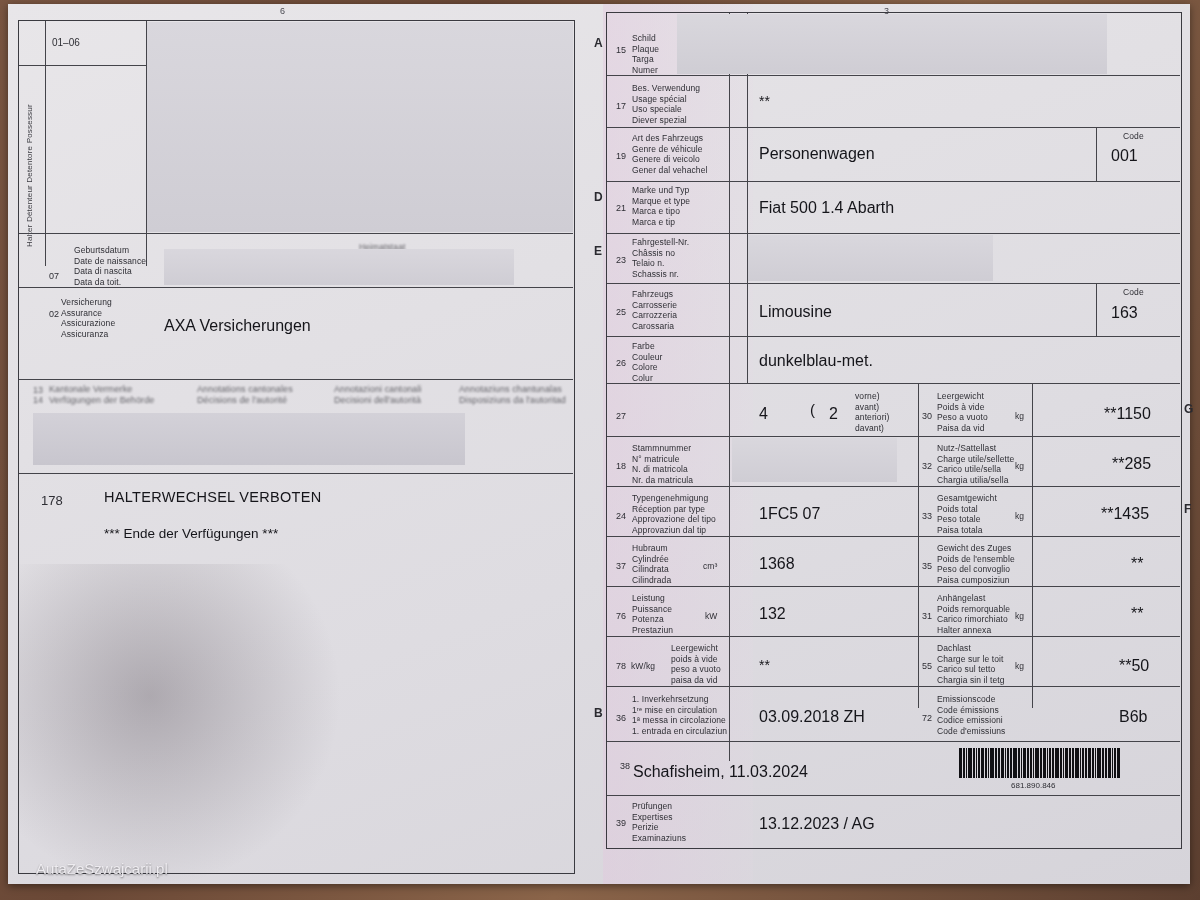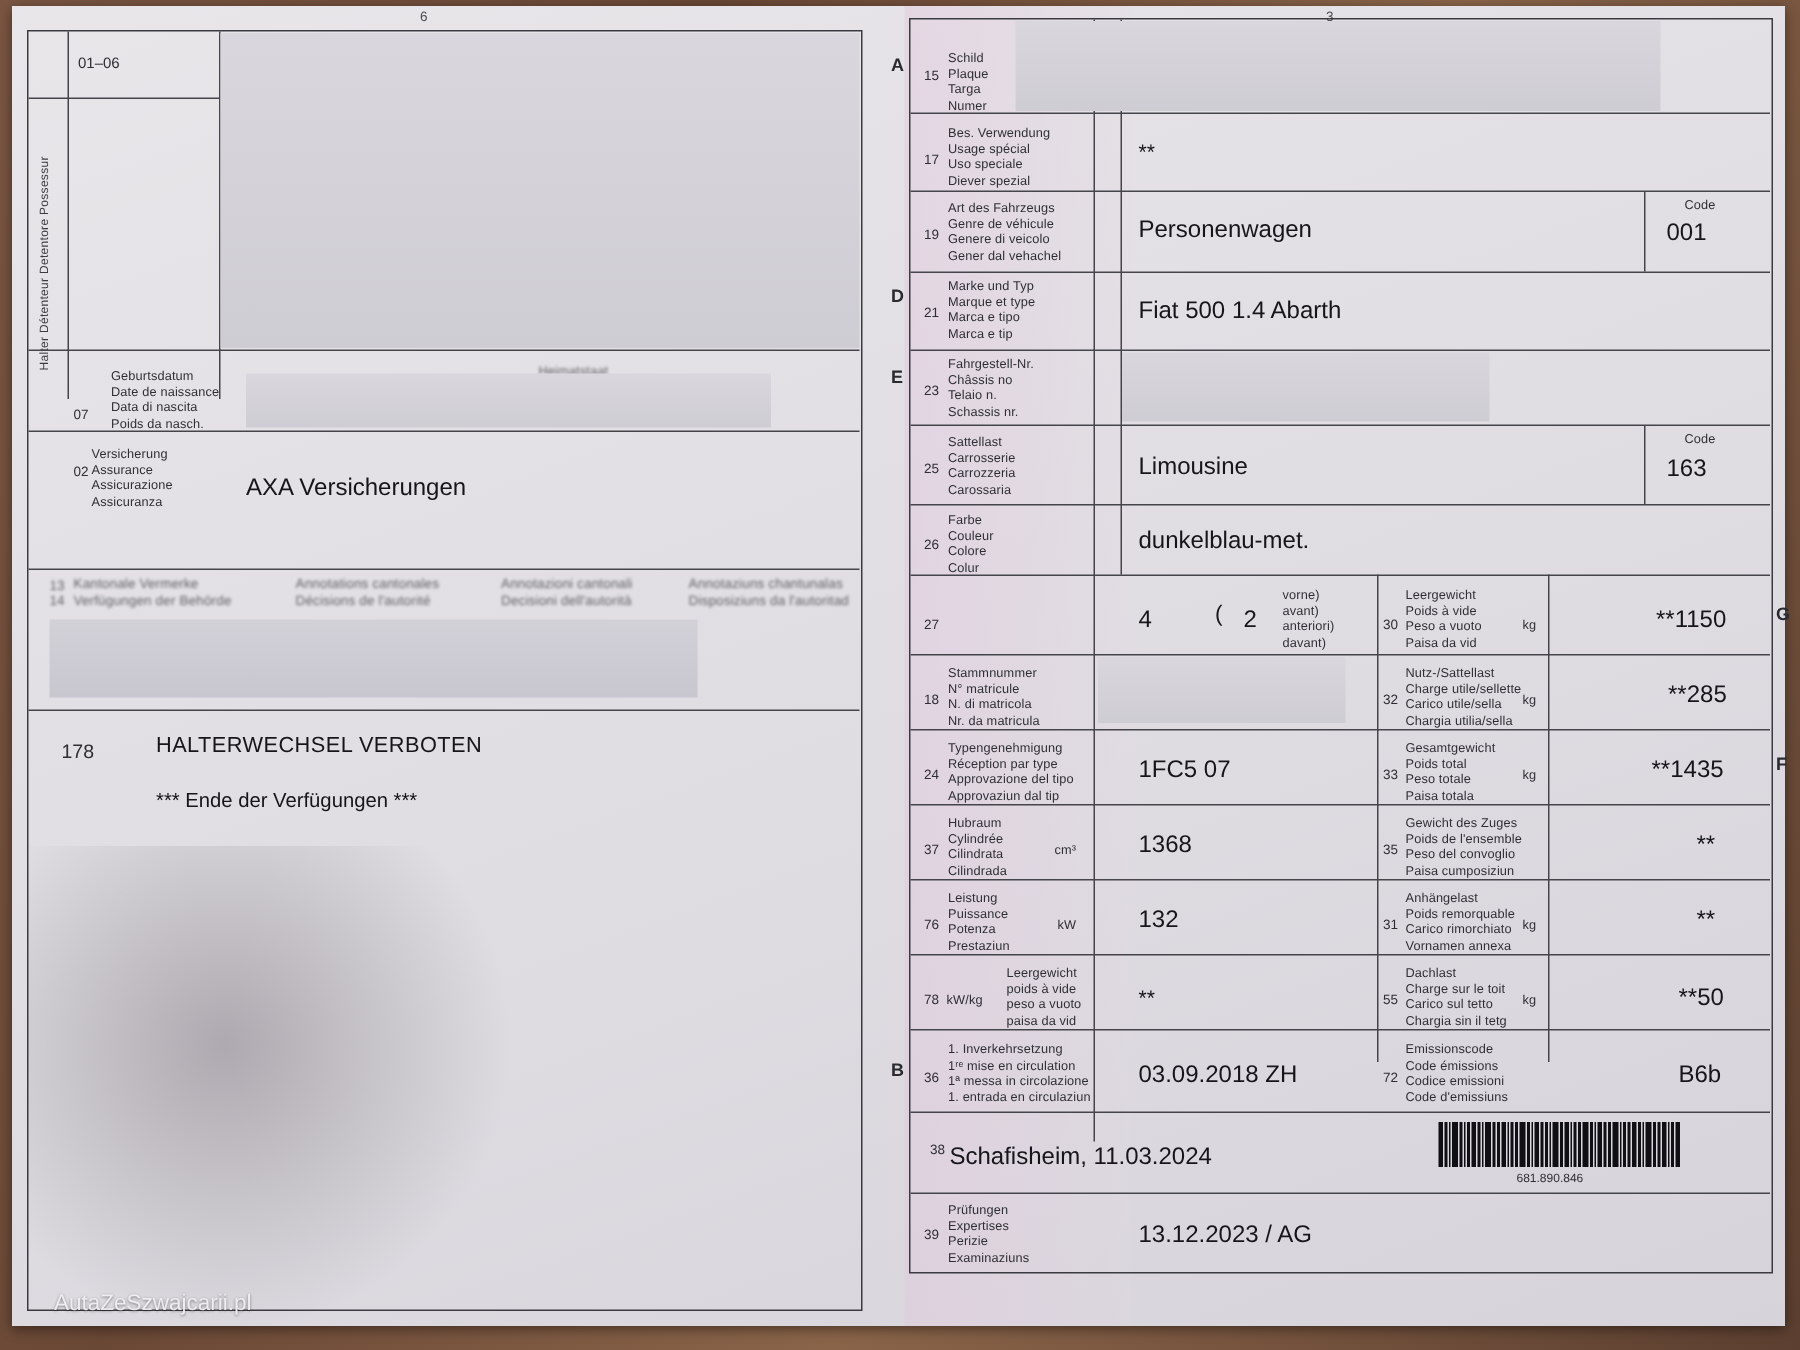"Poids da nasch." div { text: Poids da nasch -> Data da toit }
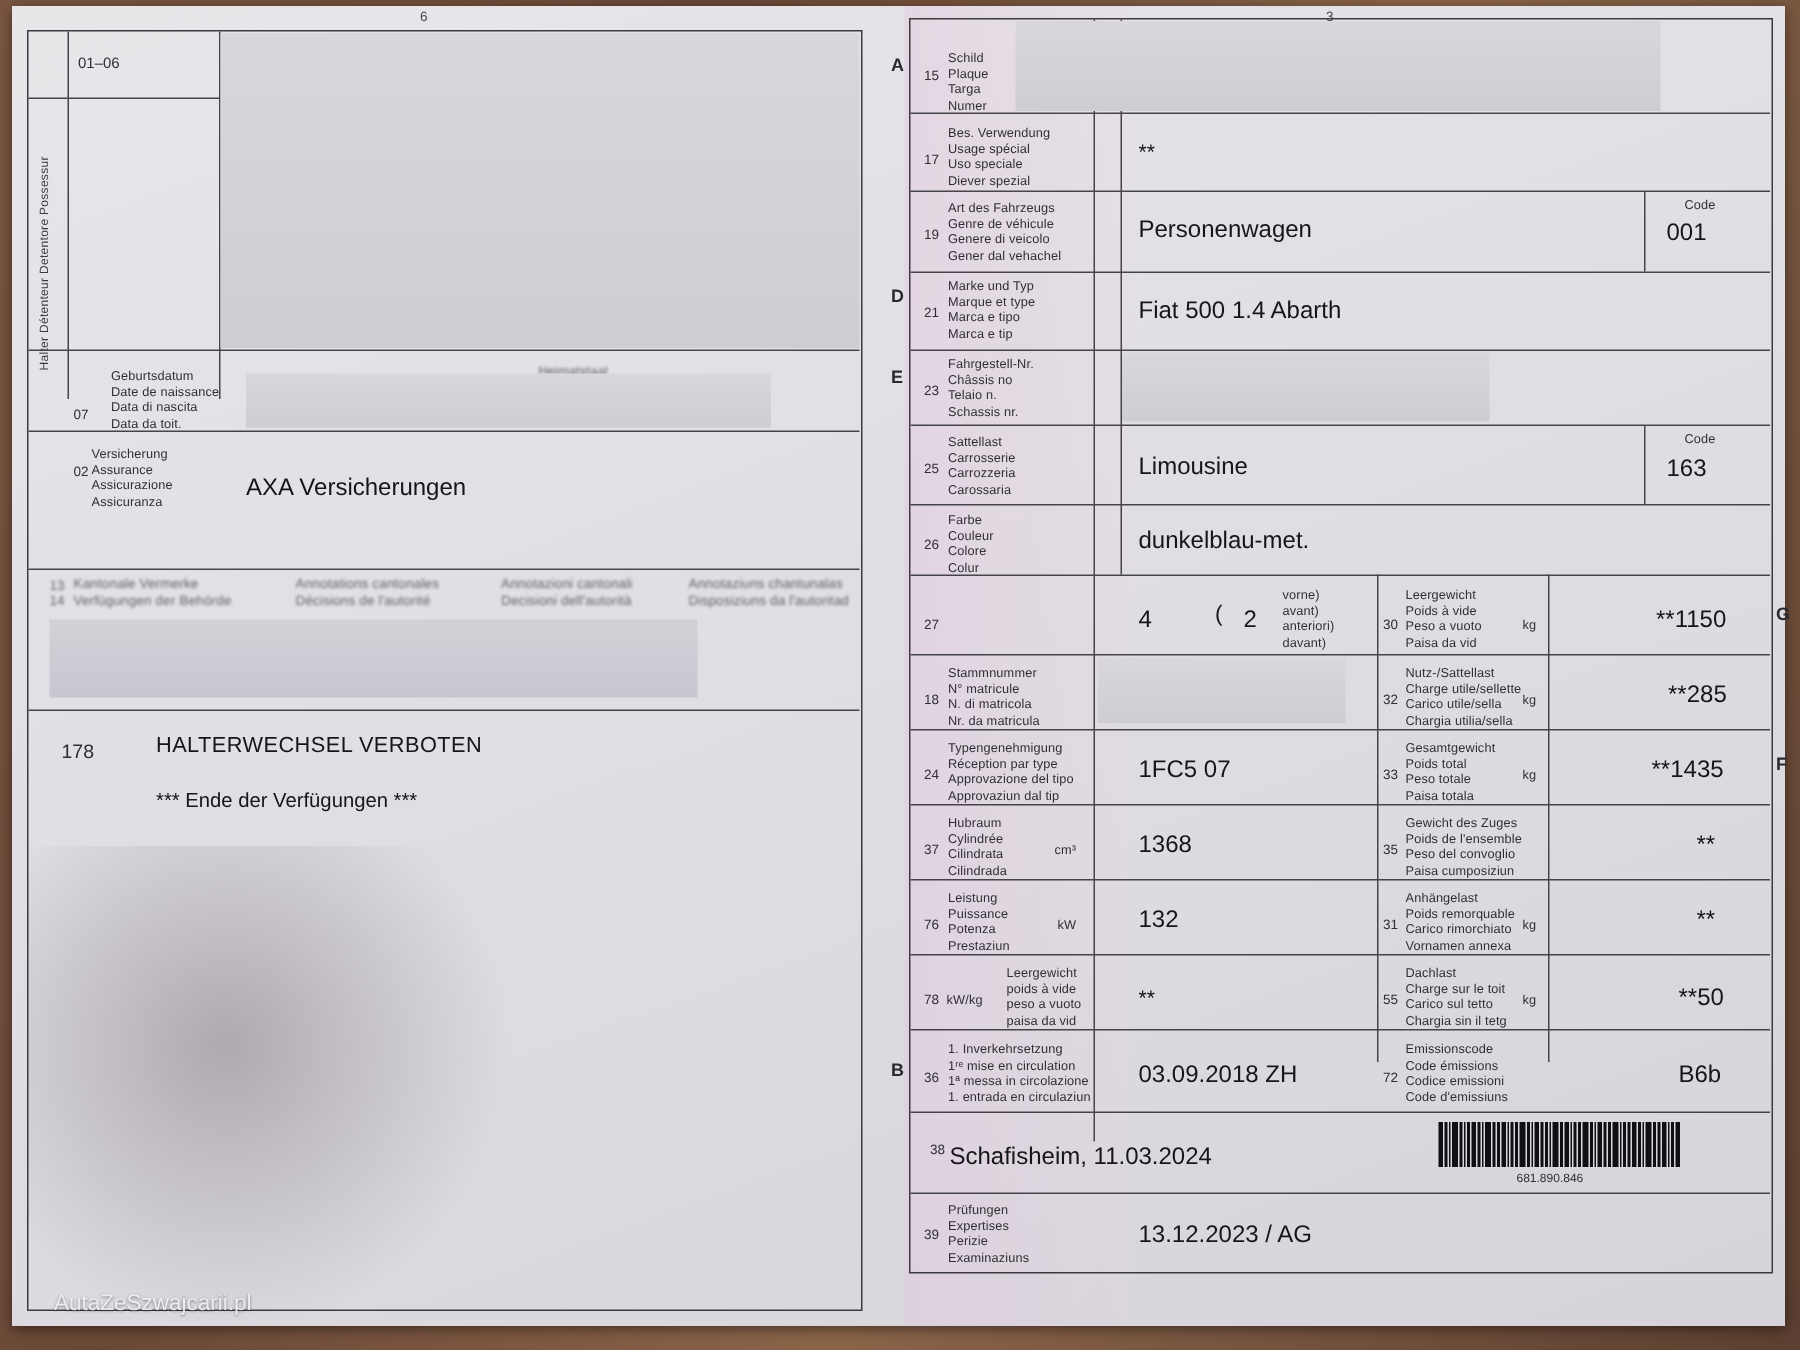"Sattellast" div { text: Sattellast -> Fahrzeugs }
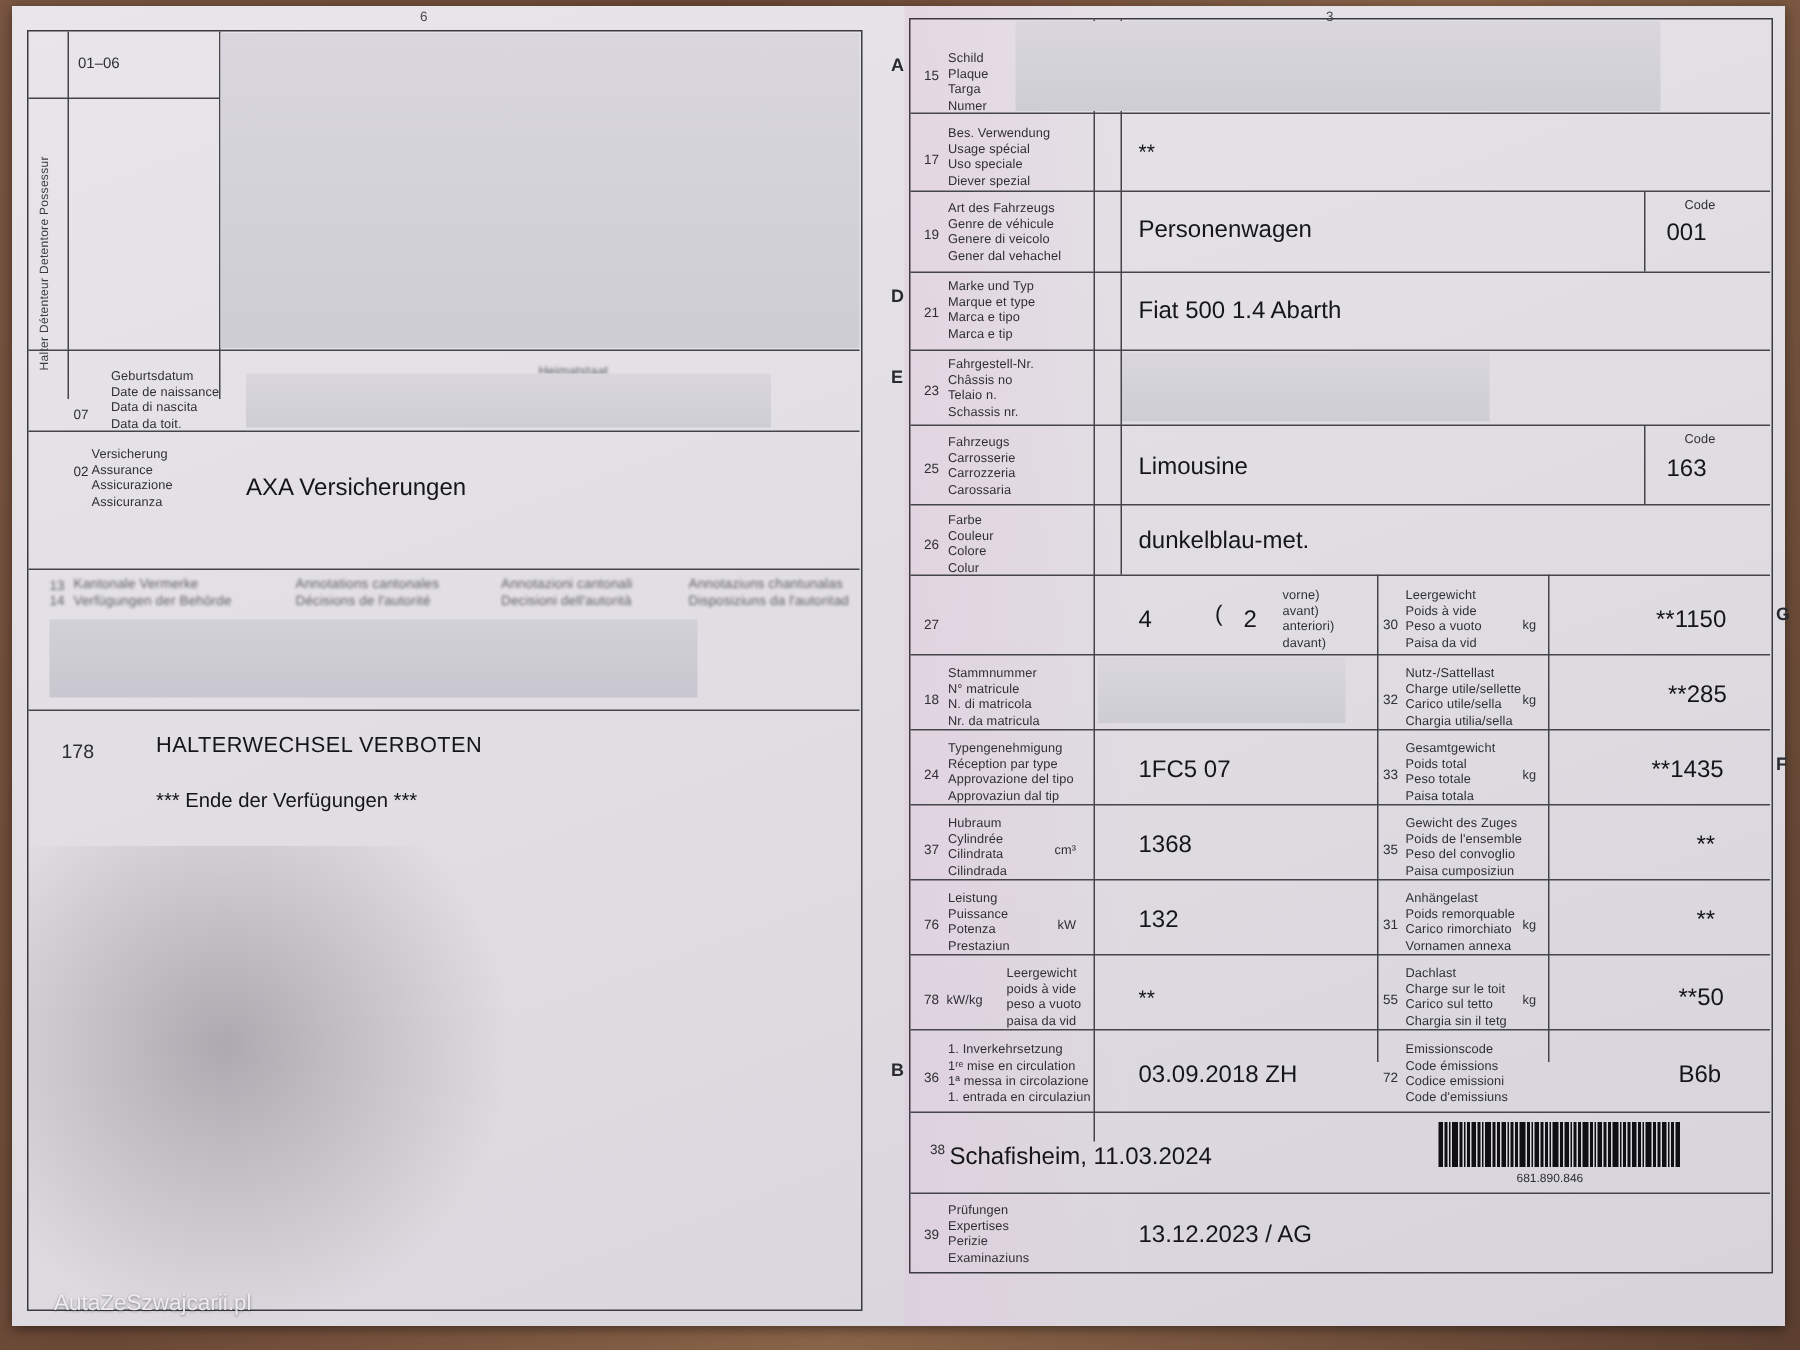"Vornamen annexa" div { text: Vornamen -> Halter }
